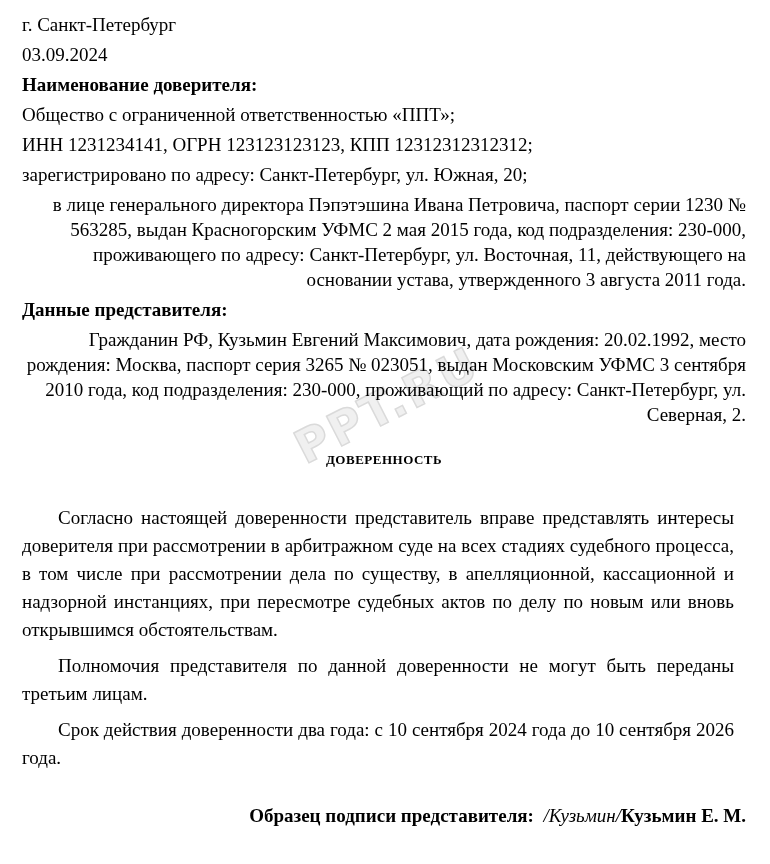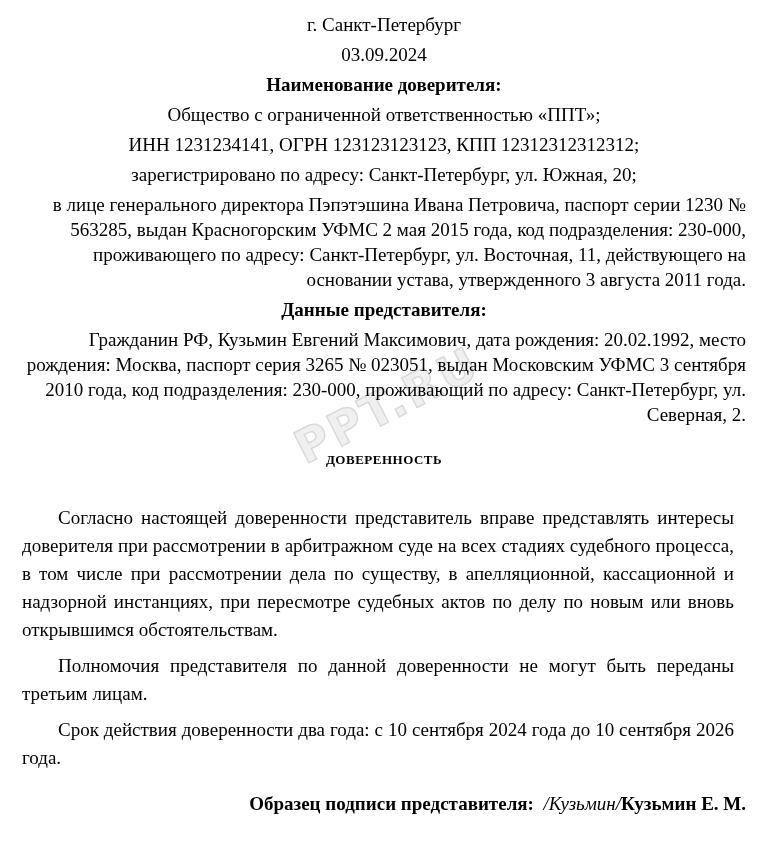"г. Санкт-Петербург" .r { text-align: center -> left }
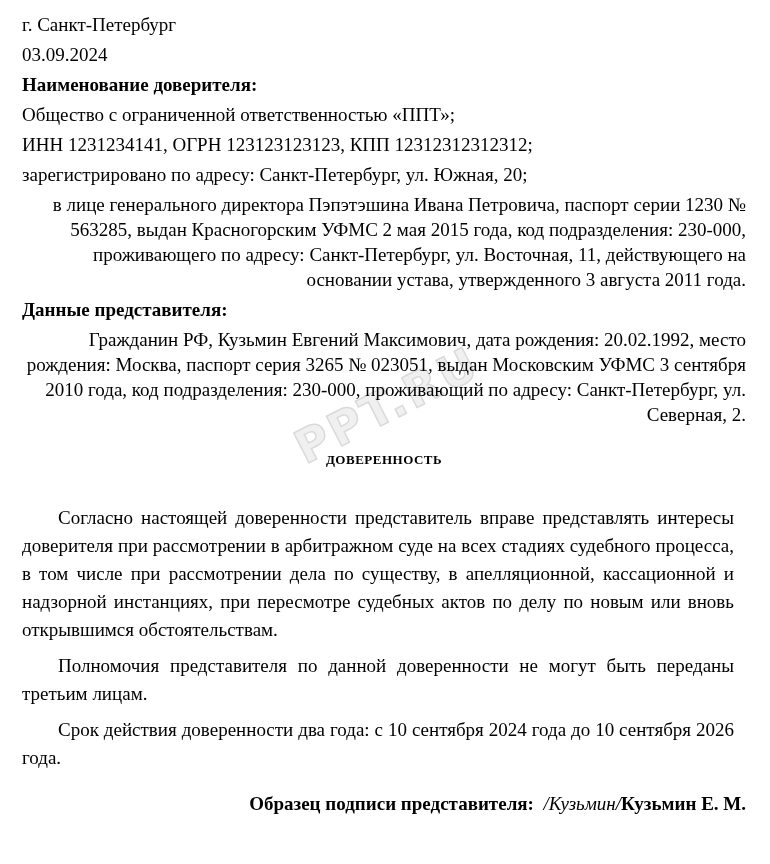"Образец подписи представителя:" .sig { margin-top: 14px -> 26px }
